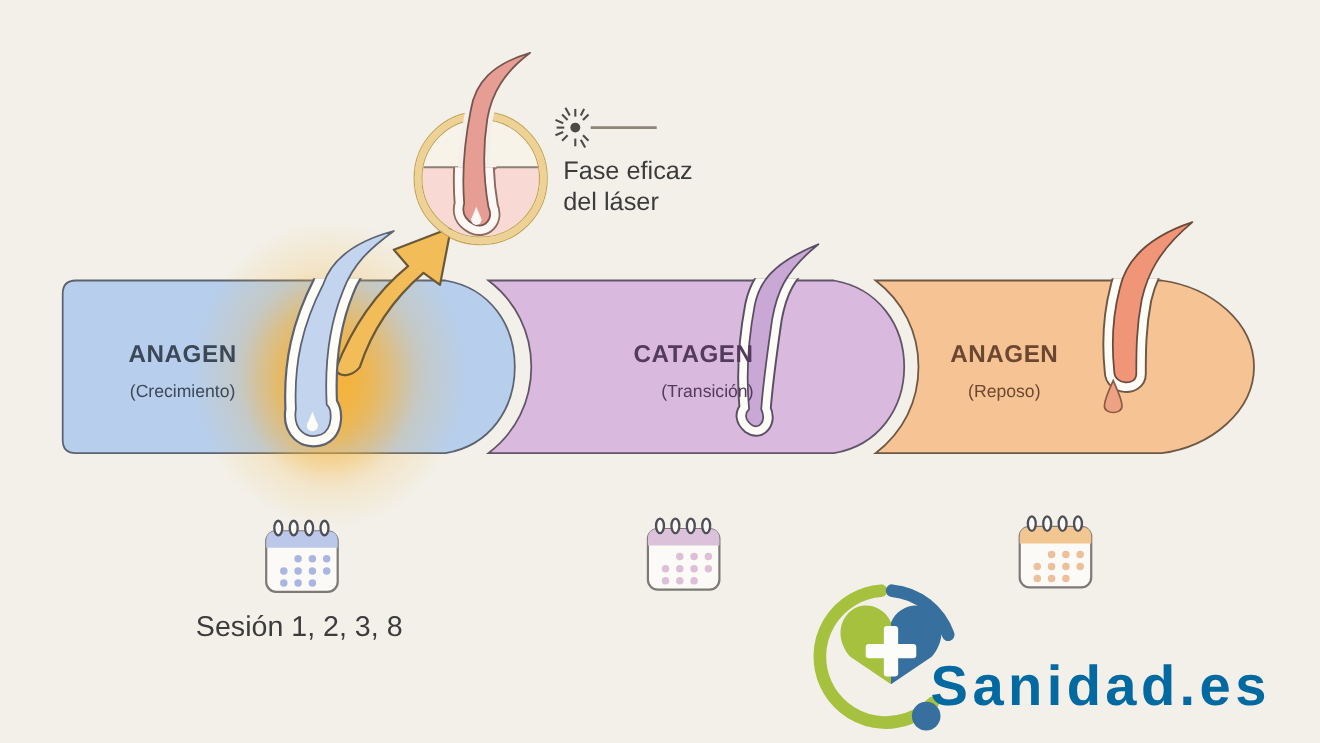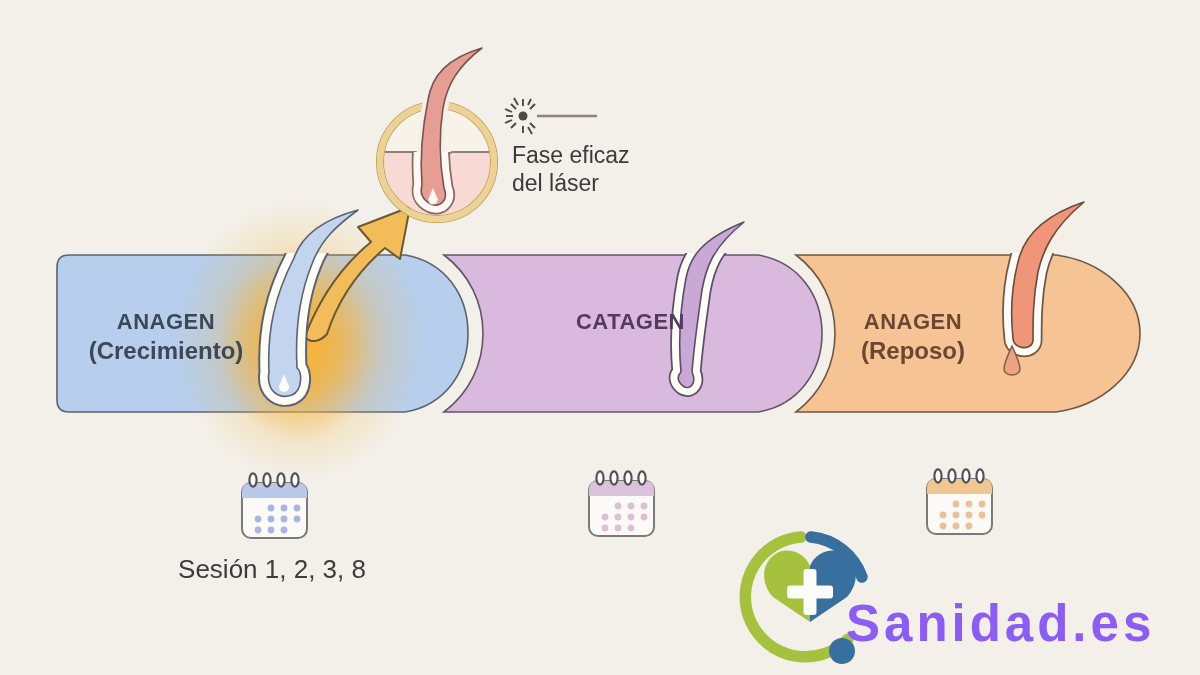"(Crecimiento)" .phase-sub { font-size: 24px -> 16px; font-weight: 700 -> 400; margin-top: 2px -> 12px }
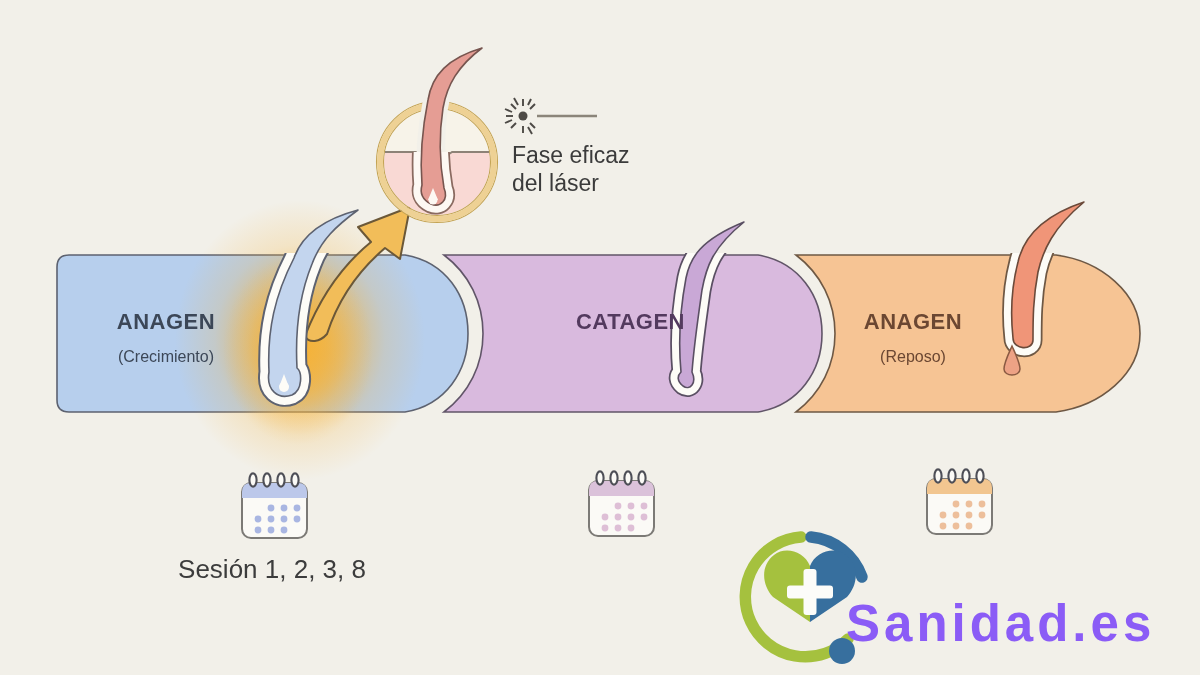"(Transición)" div.phase-sub { html: none -> <div>(Transición)</div> }
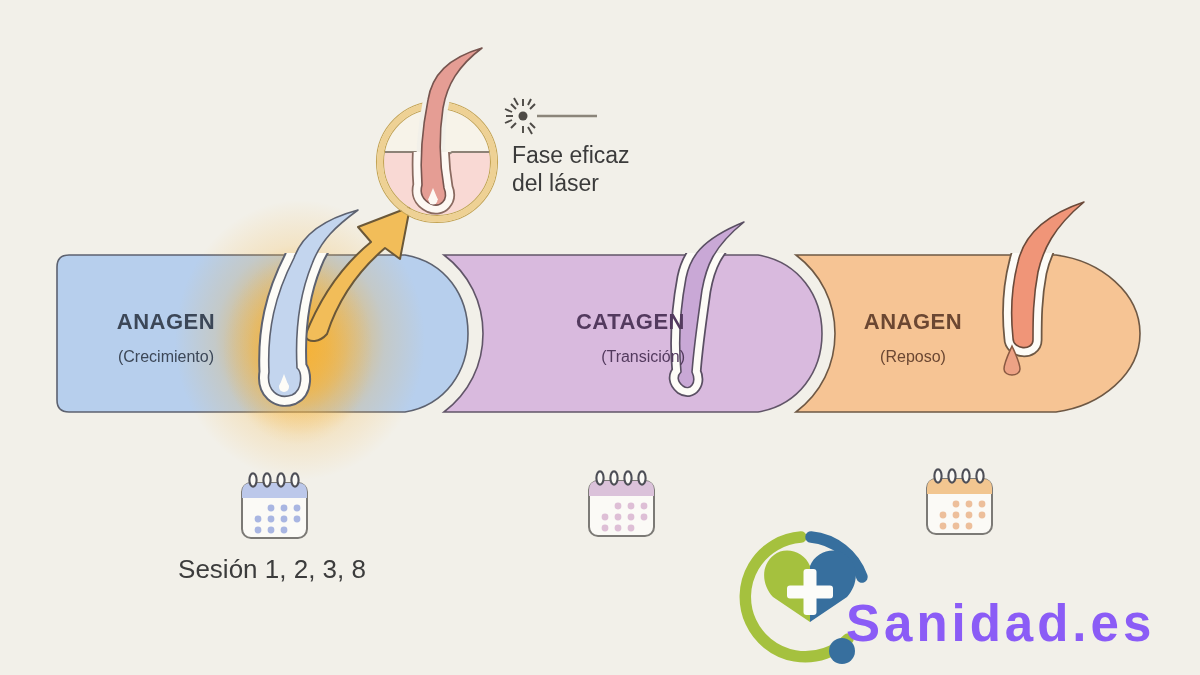"Sanidad.es" .wordmark { color: #8b5cf6 -> #0369a1 }
